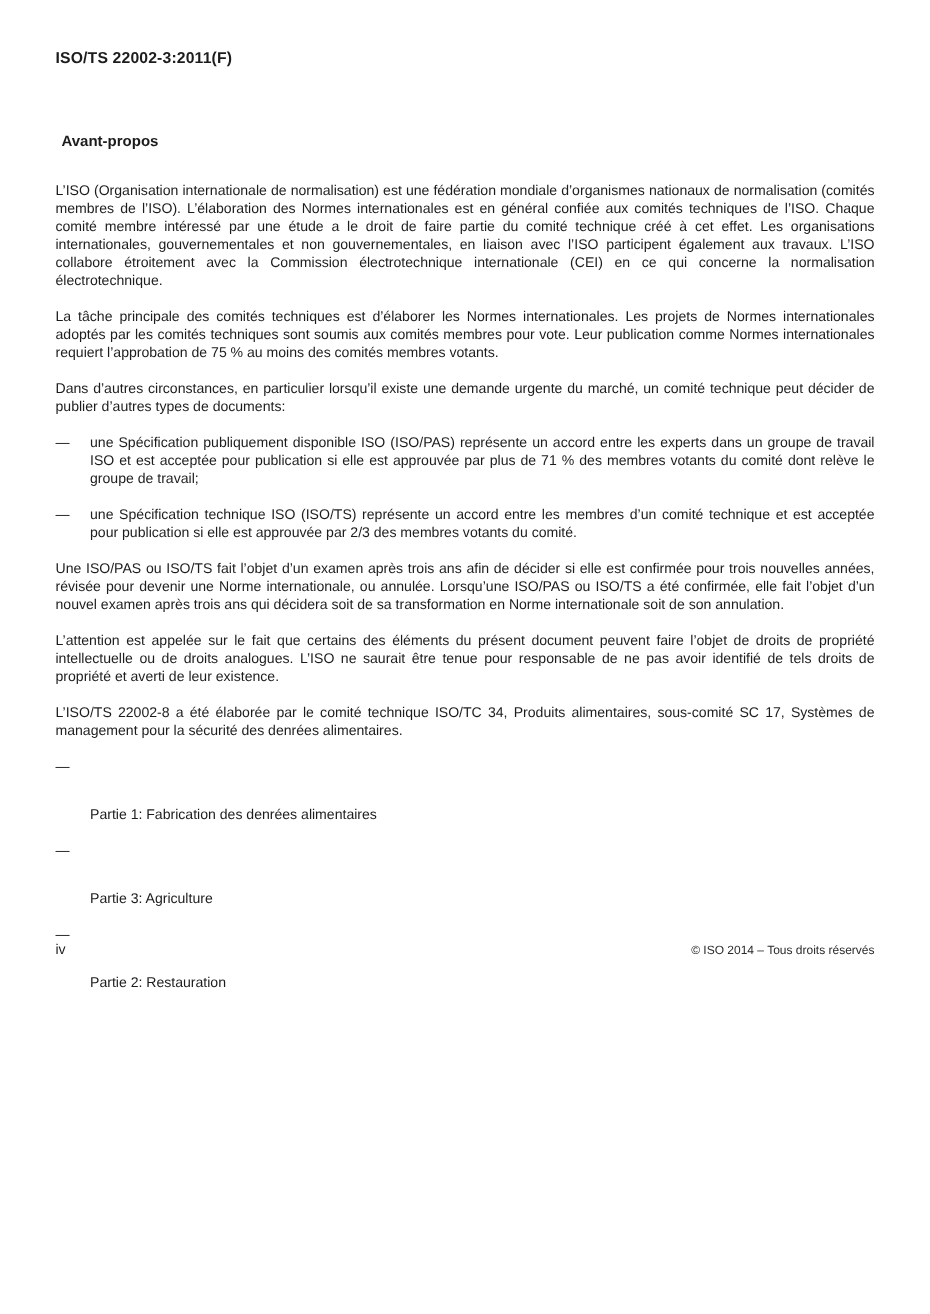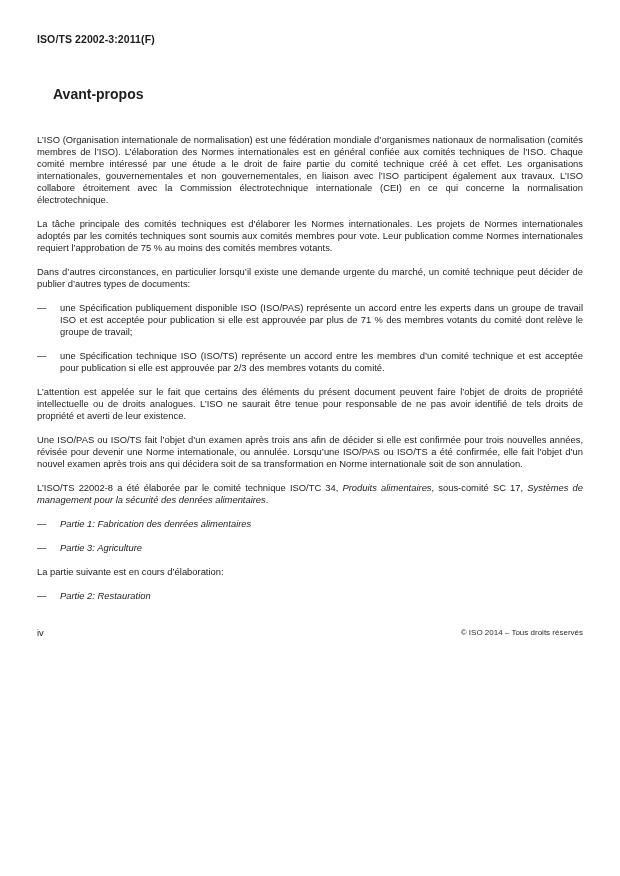"Avant-propos" .doc-title { font-size: 14px -> 10px; margin: 40px 0 0 16px -> 40px 0 0 4px }
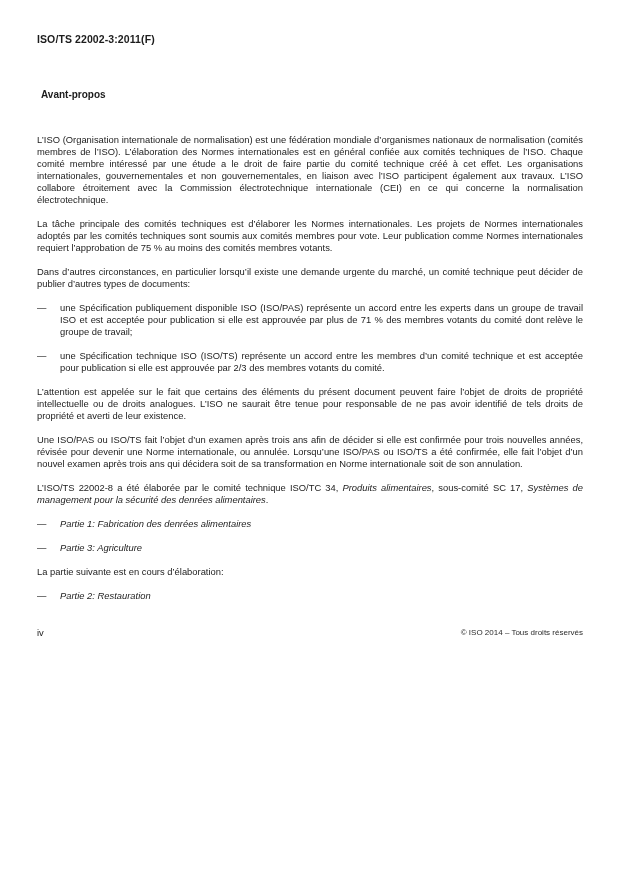"L’ISO (Organisation internationale de" p.body.first { margin-top: 31px -> 18px }
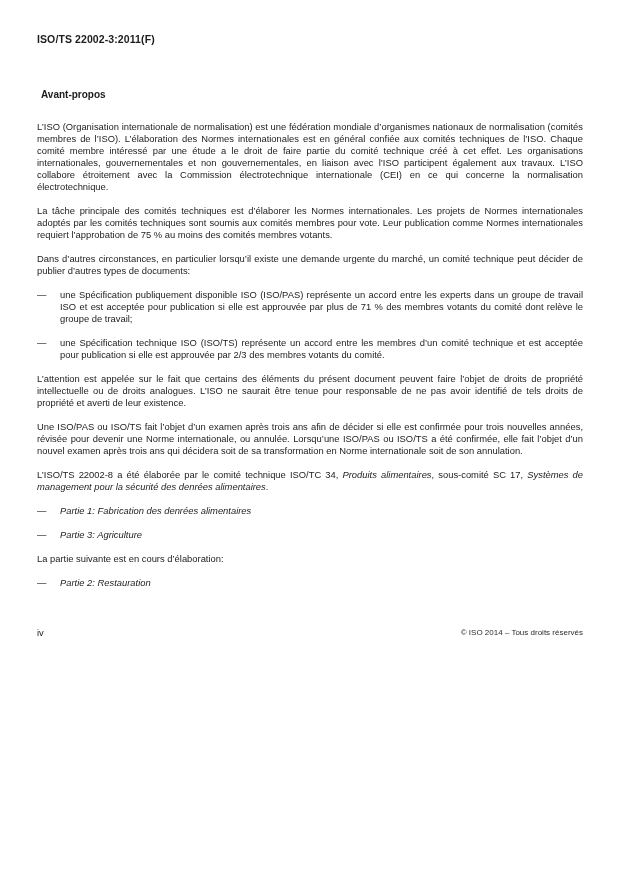"L’attention est appelée sur le" p.body { order: before "Une ISO/PAS ou ISO/TS fait" -> after "Une ISO/PAS ou ISO/TS fait" }
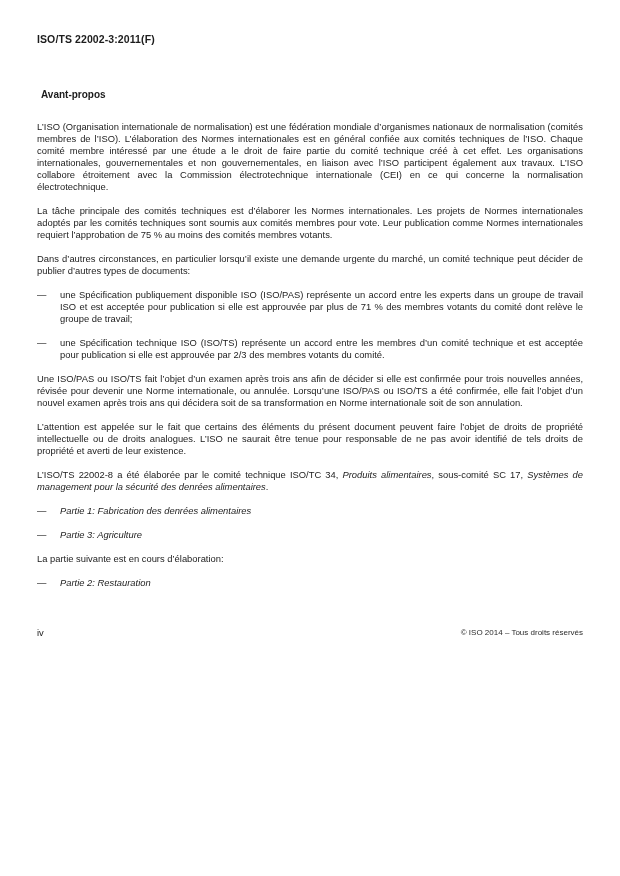"Produits alimentaires" .italic { font-style: italic -> none; margin-top: none -> 32px }
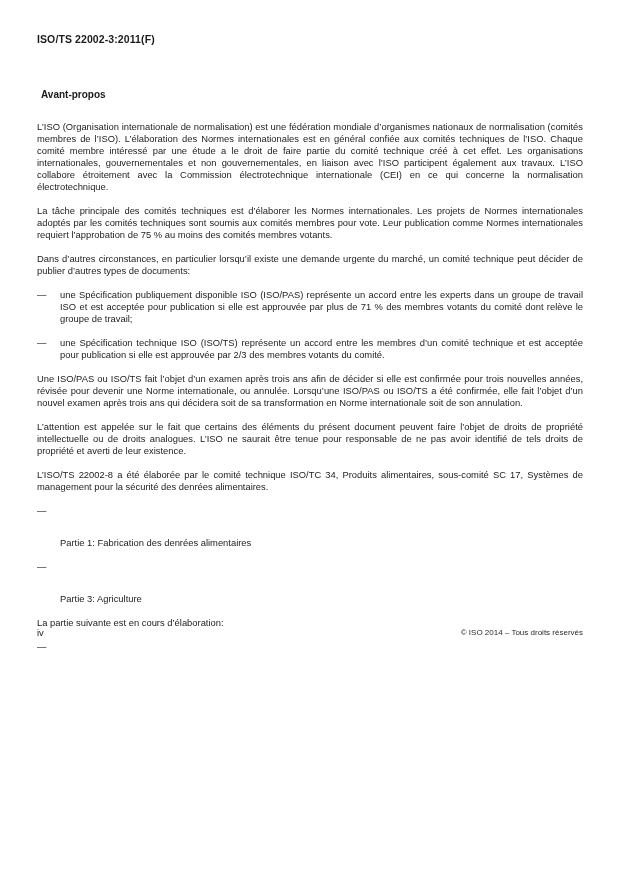"La partie suivante est en" p.body { html: <p>La partie suivante est en cours d’élaboration:</p> -> none }
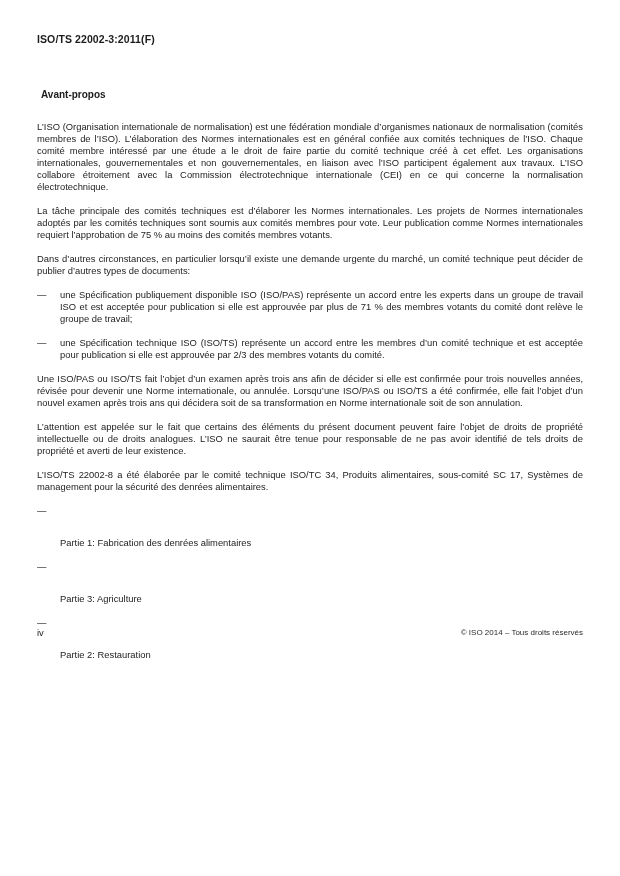"iv" .footer { align-items: center -> flex-end }
